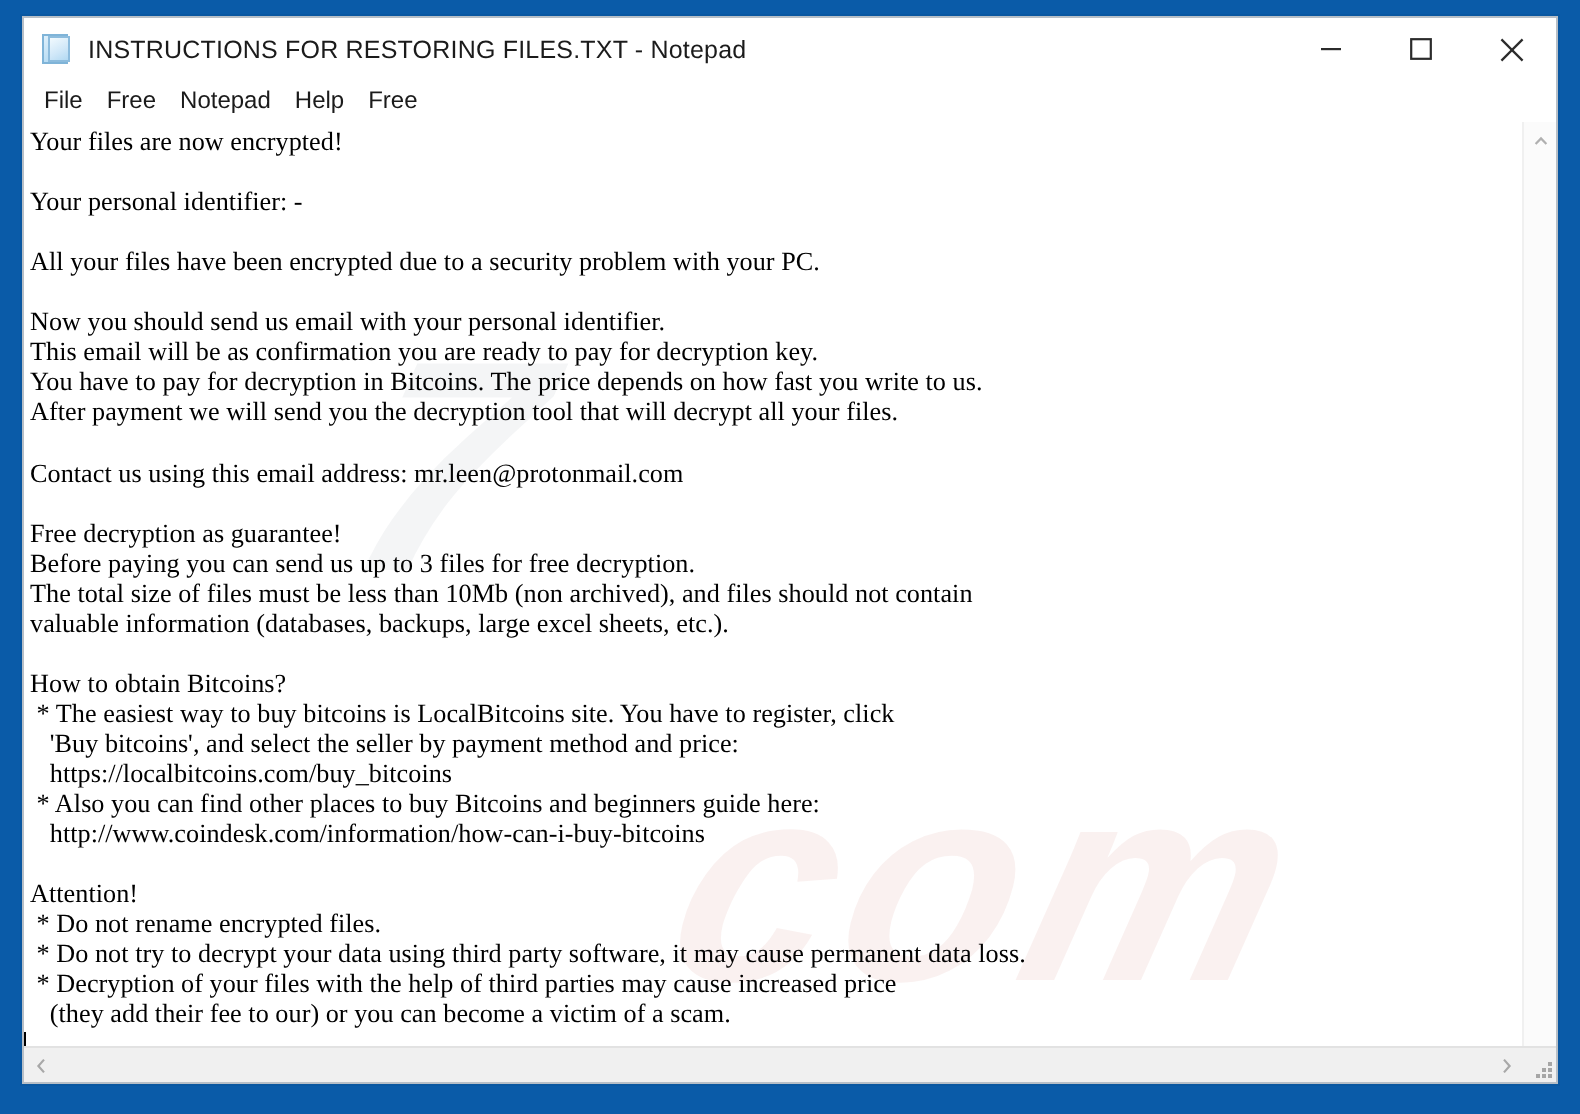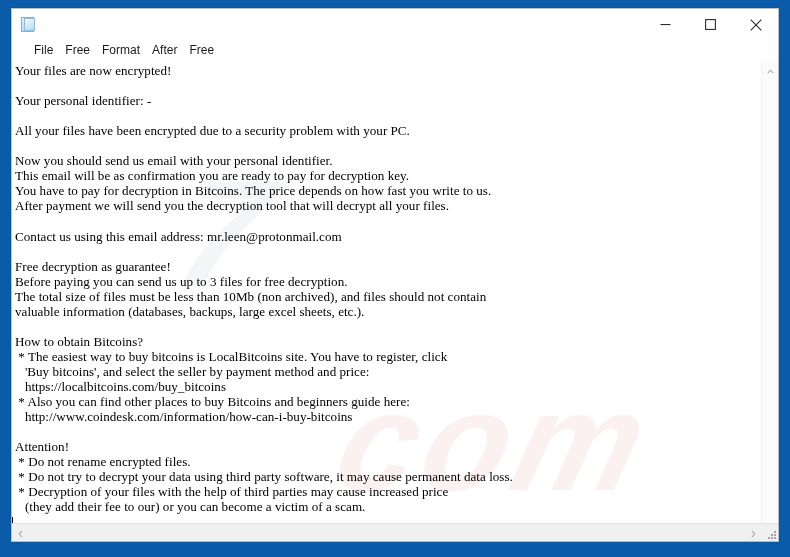"INSTRUCTIONS FOR RESTORING FILES.TXT -" div { html: none -> <div>INSTRUCTIONS FOR RESTORING FILES.TXT - Notepad</div> }
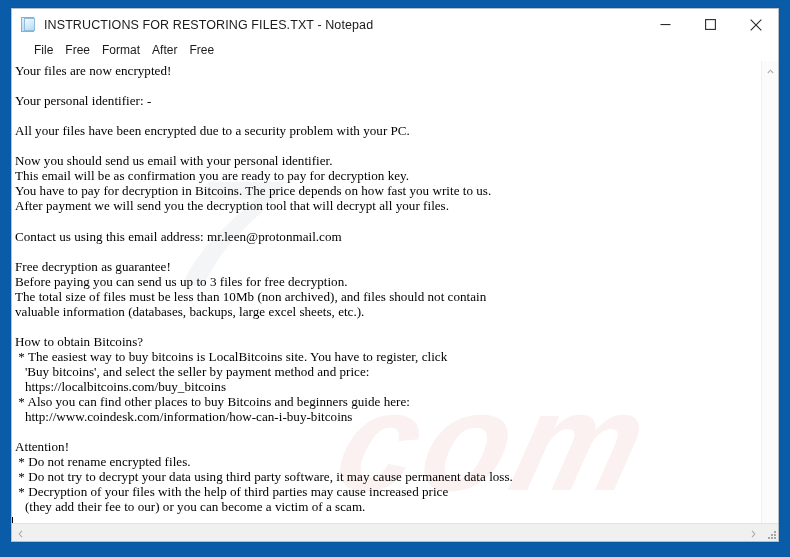"File" #menu-bar { padding-left: 16px -> 4px }
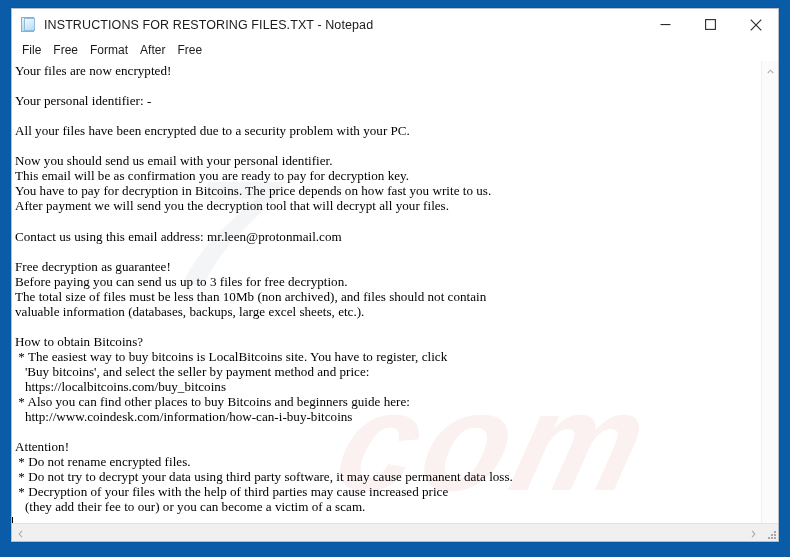"Format" div.menu-item { text: Format -> Notepad }
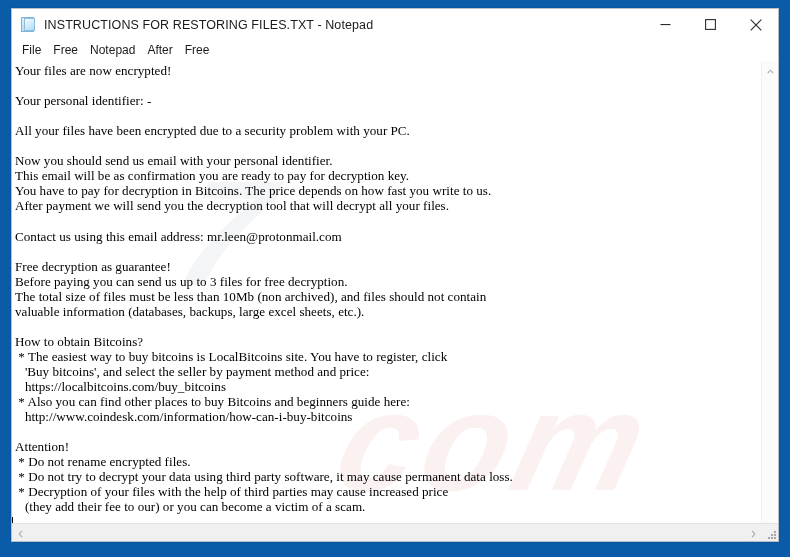"After" div.menu-item { text: After -> Help }
